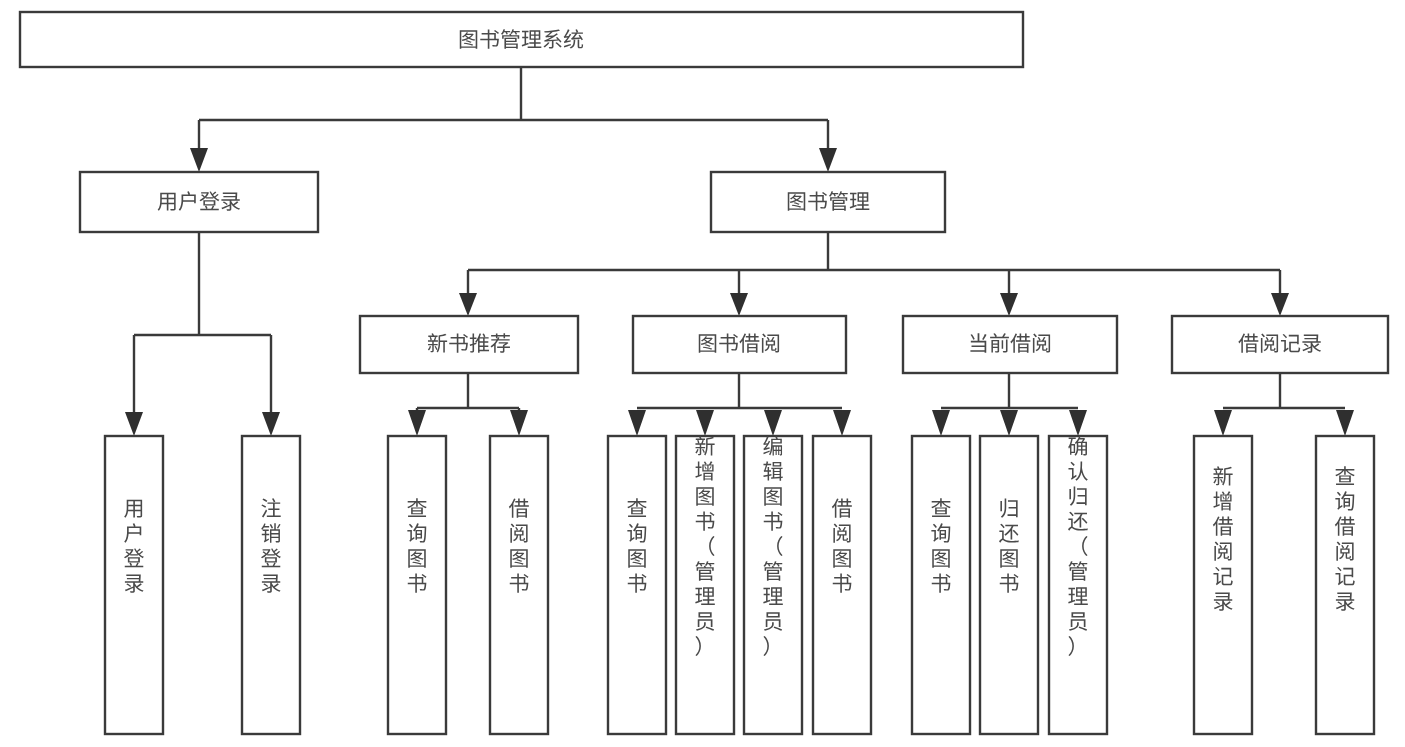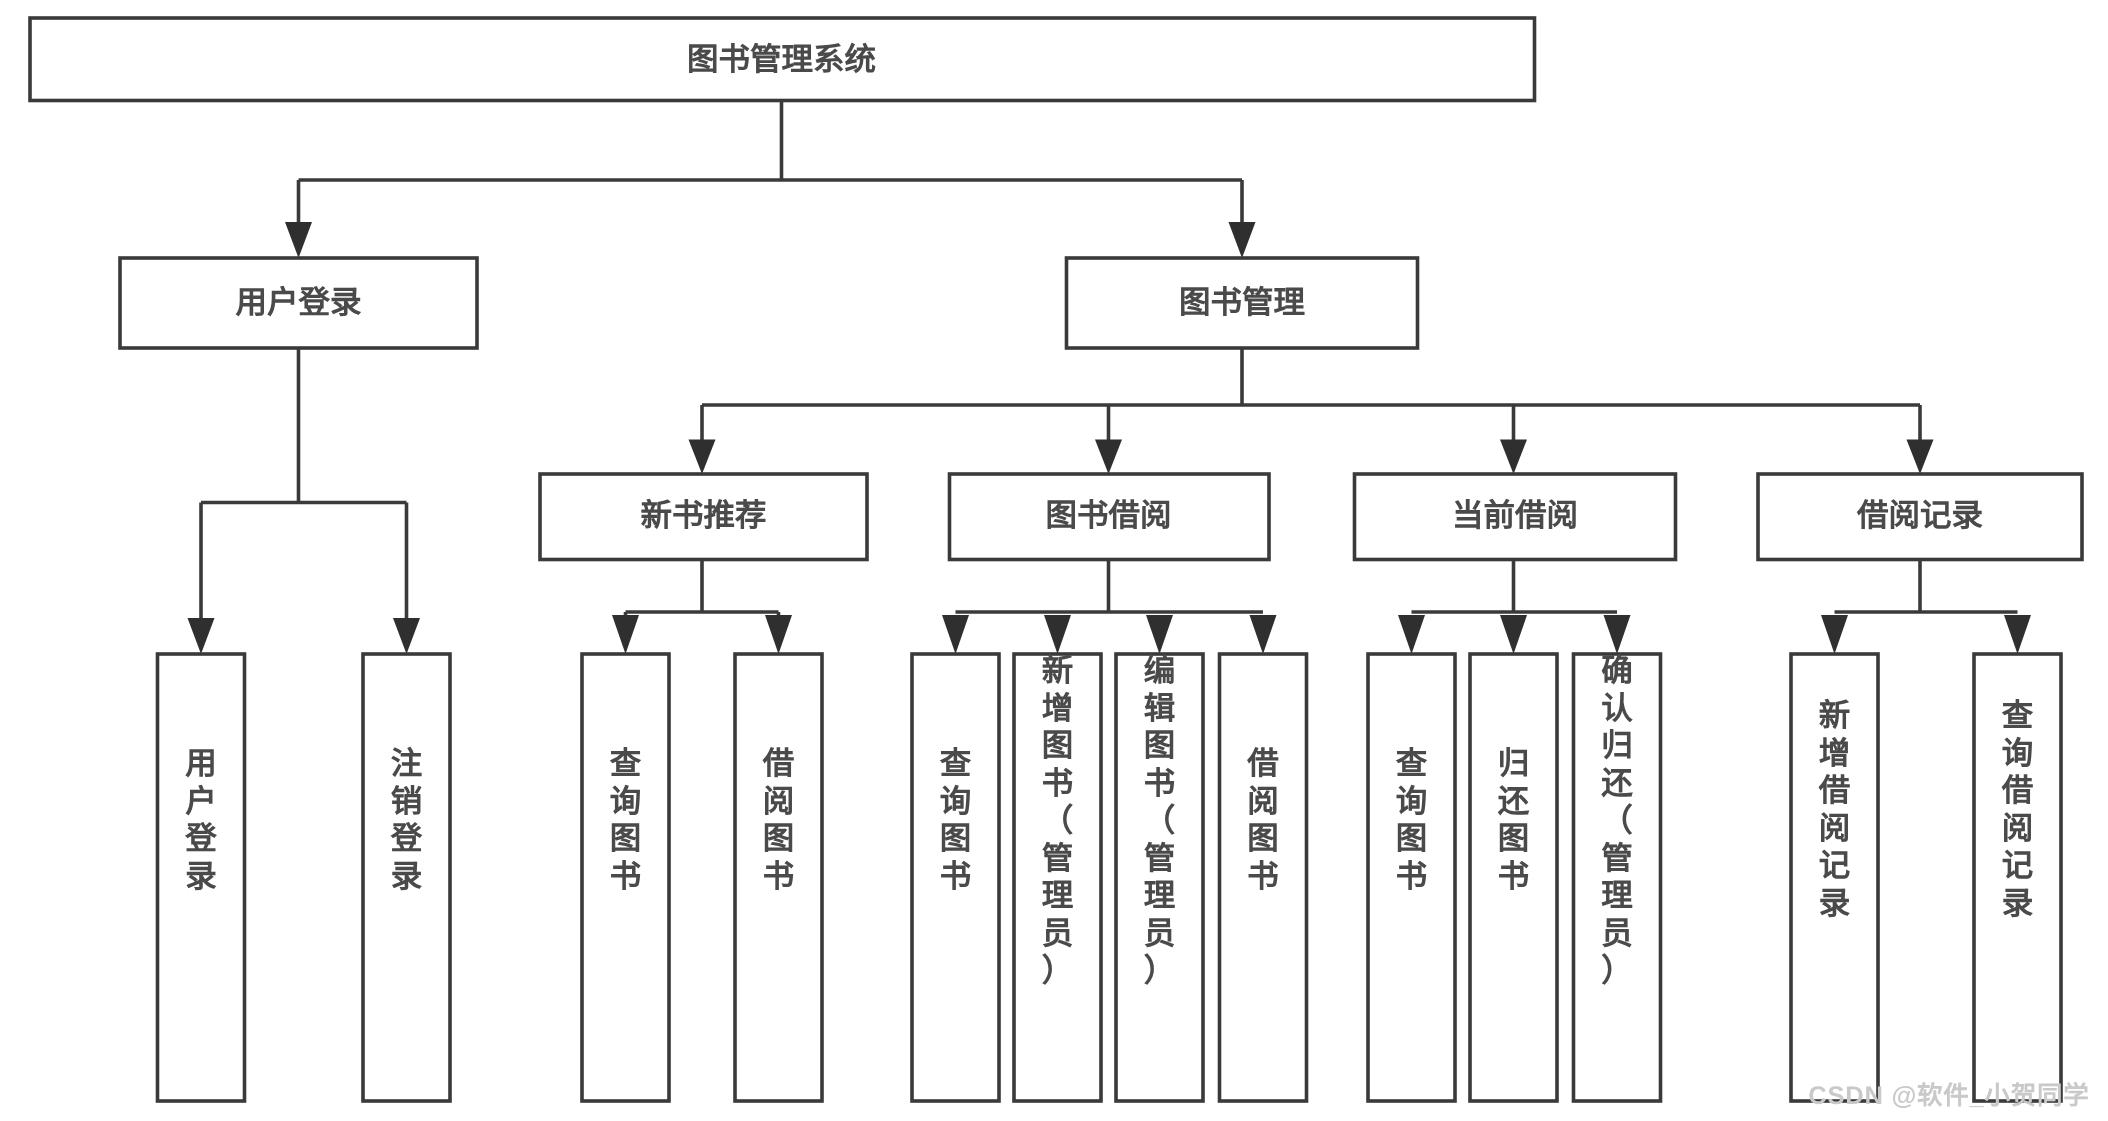"图书管理系统" #canvas { font-weight: bold -> none }
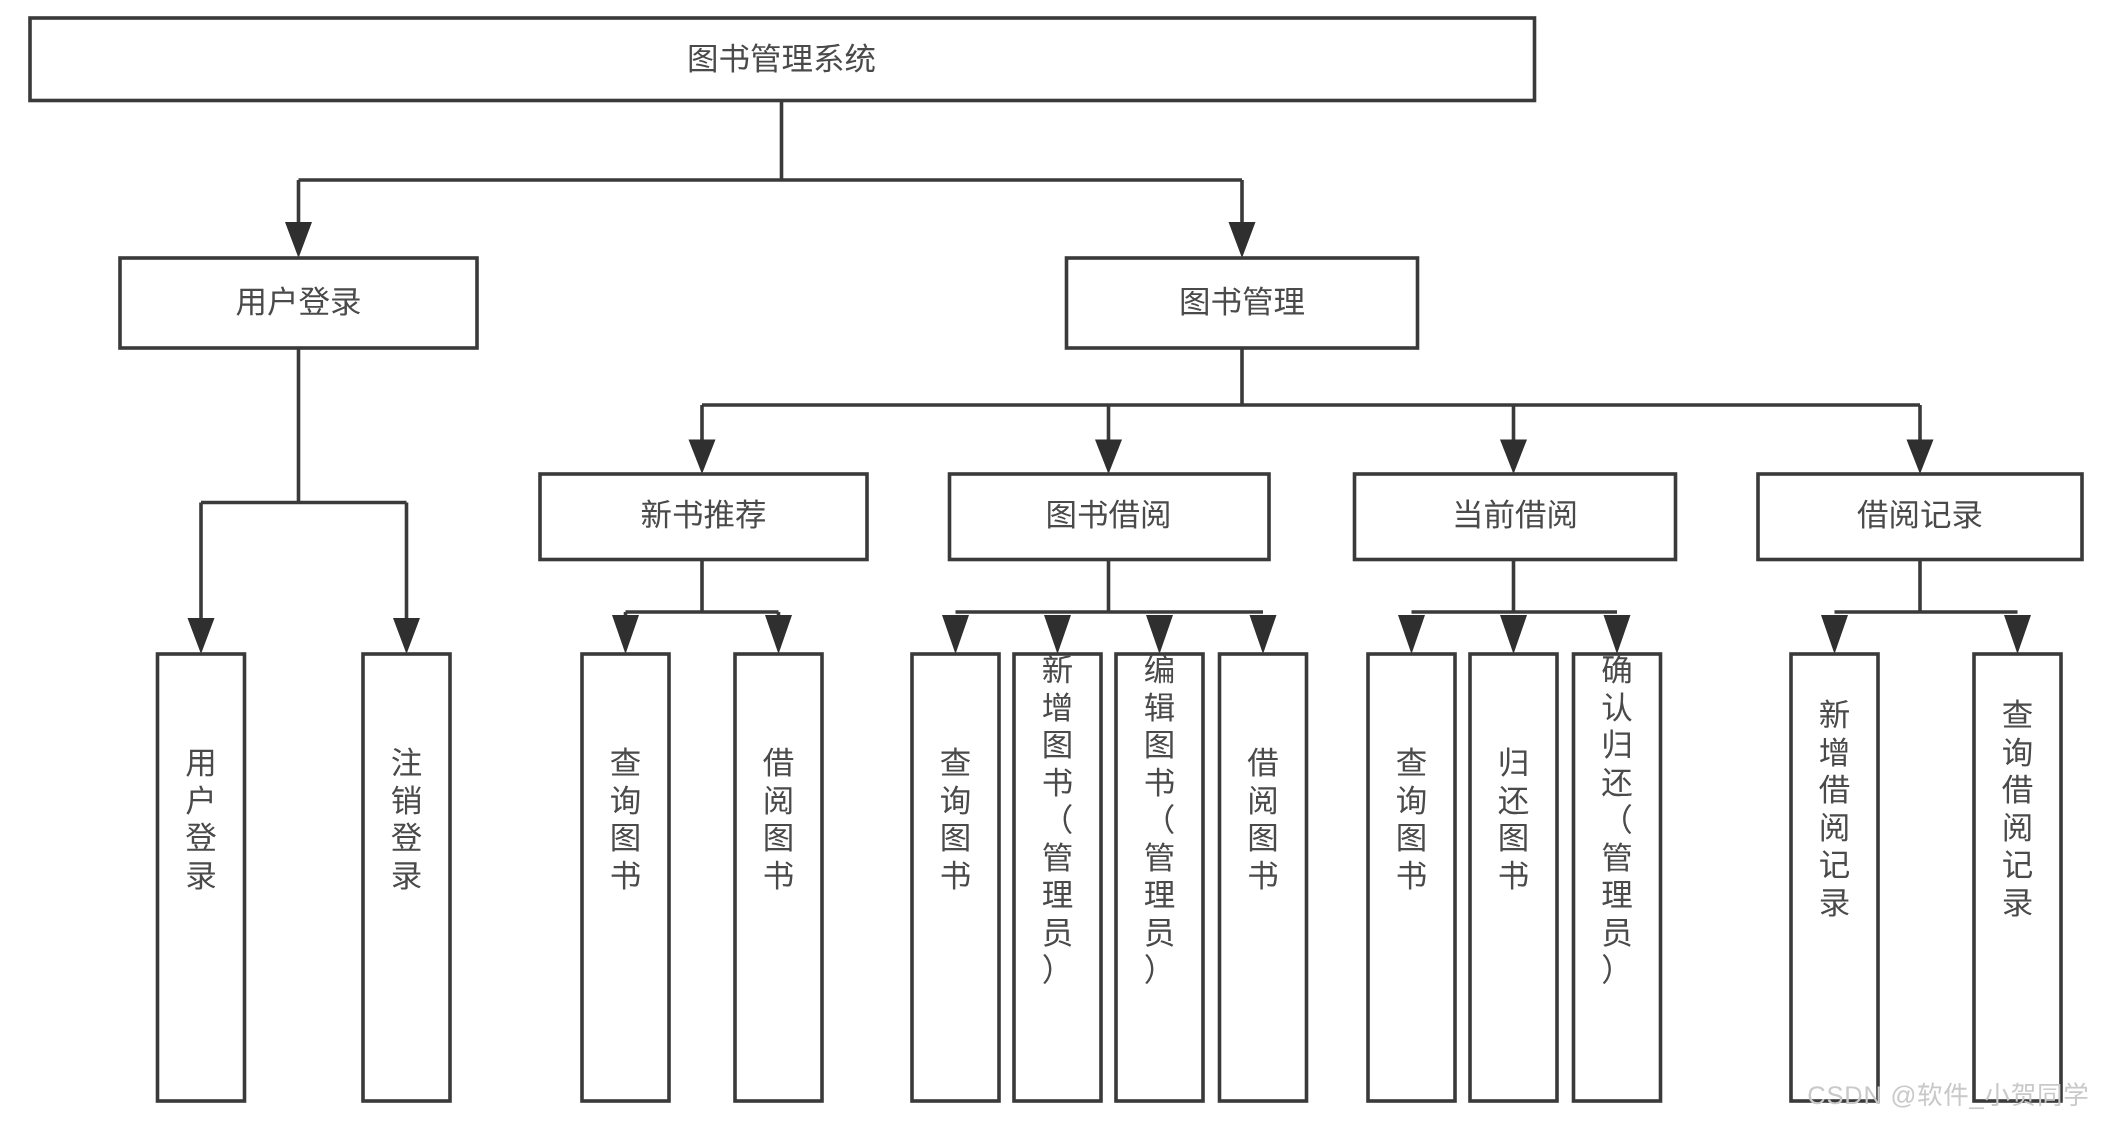"CSDN @软件_小贺同学" div.watermark-text { html: <div>CSDN @软件_小贺同学</div> -> none }
